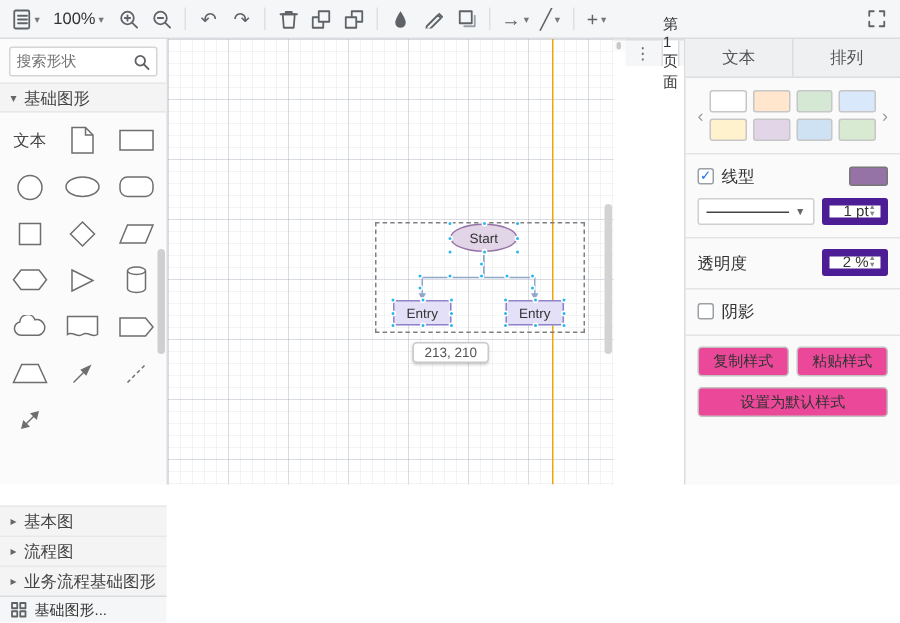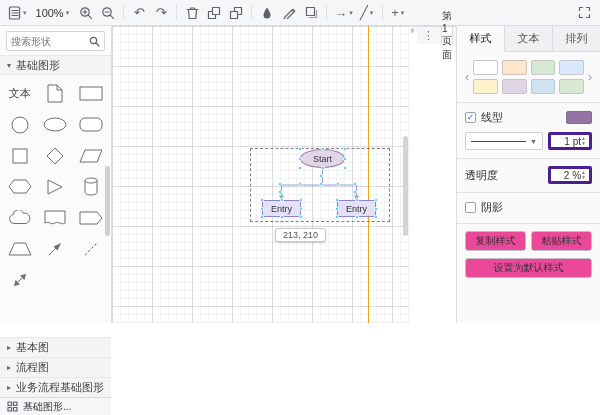"样式" div.tab { html: <div>样式</div> -> none }
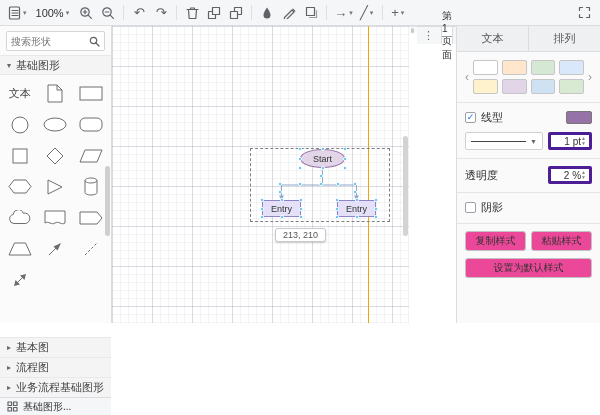"1 pt" .num-box { border: 3px solid #4c1d95 -> 5px solid #4c1d95 }
